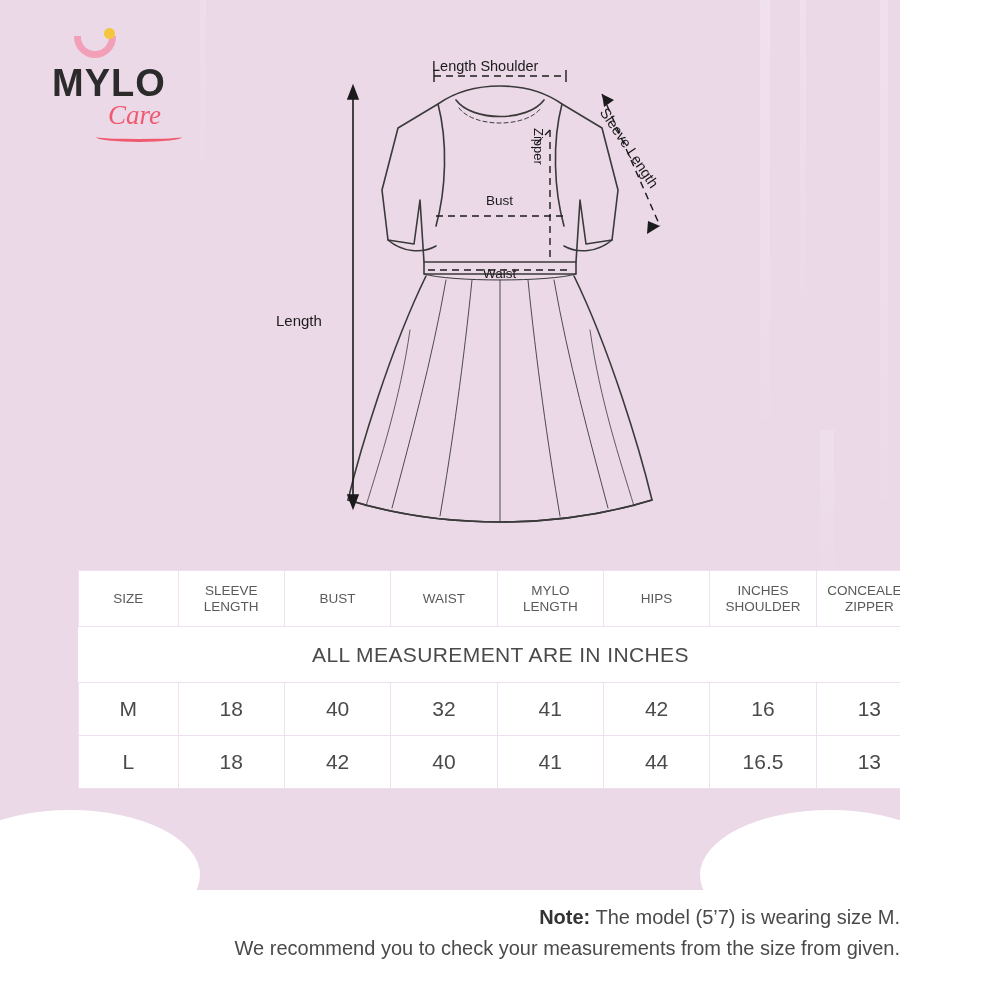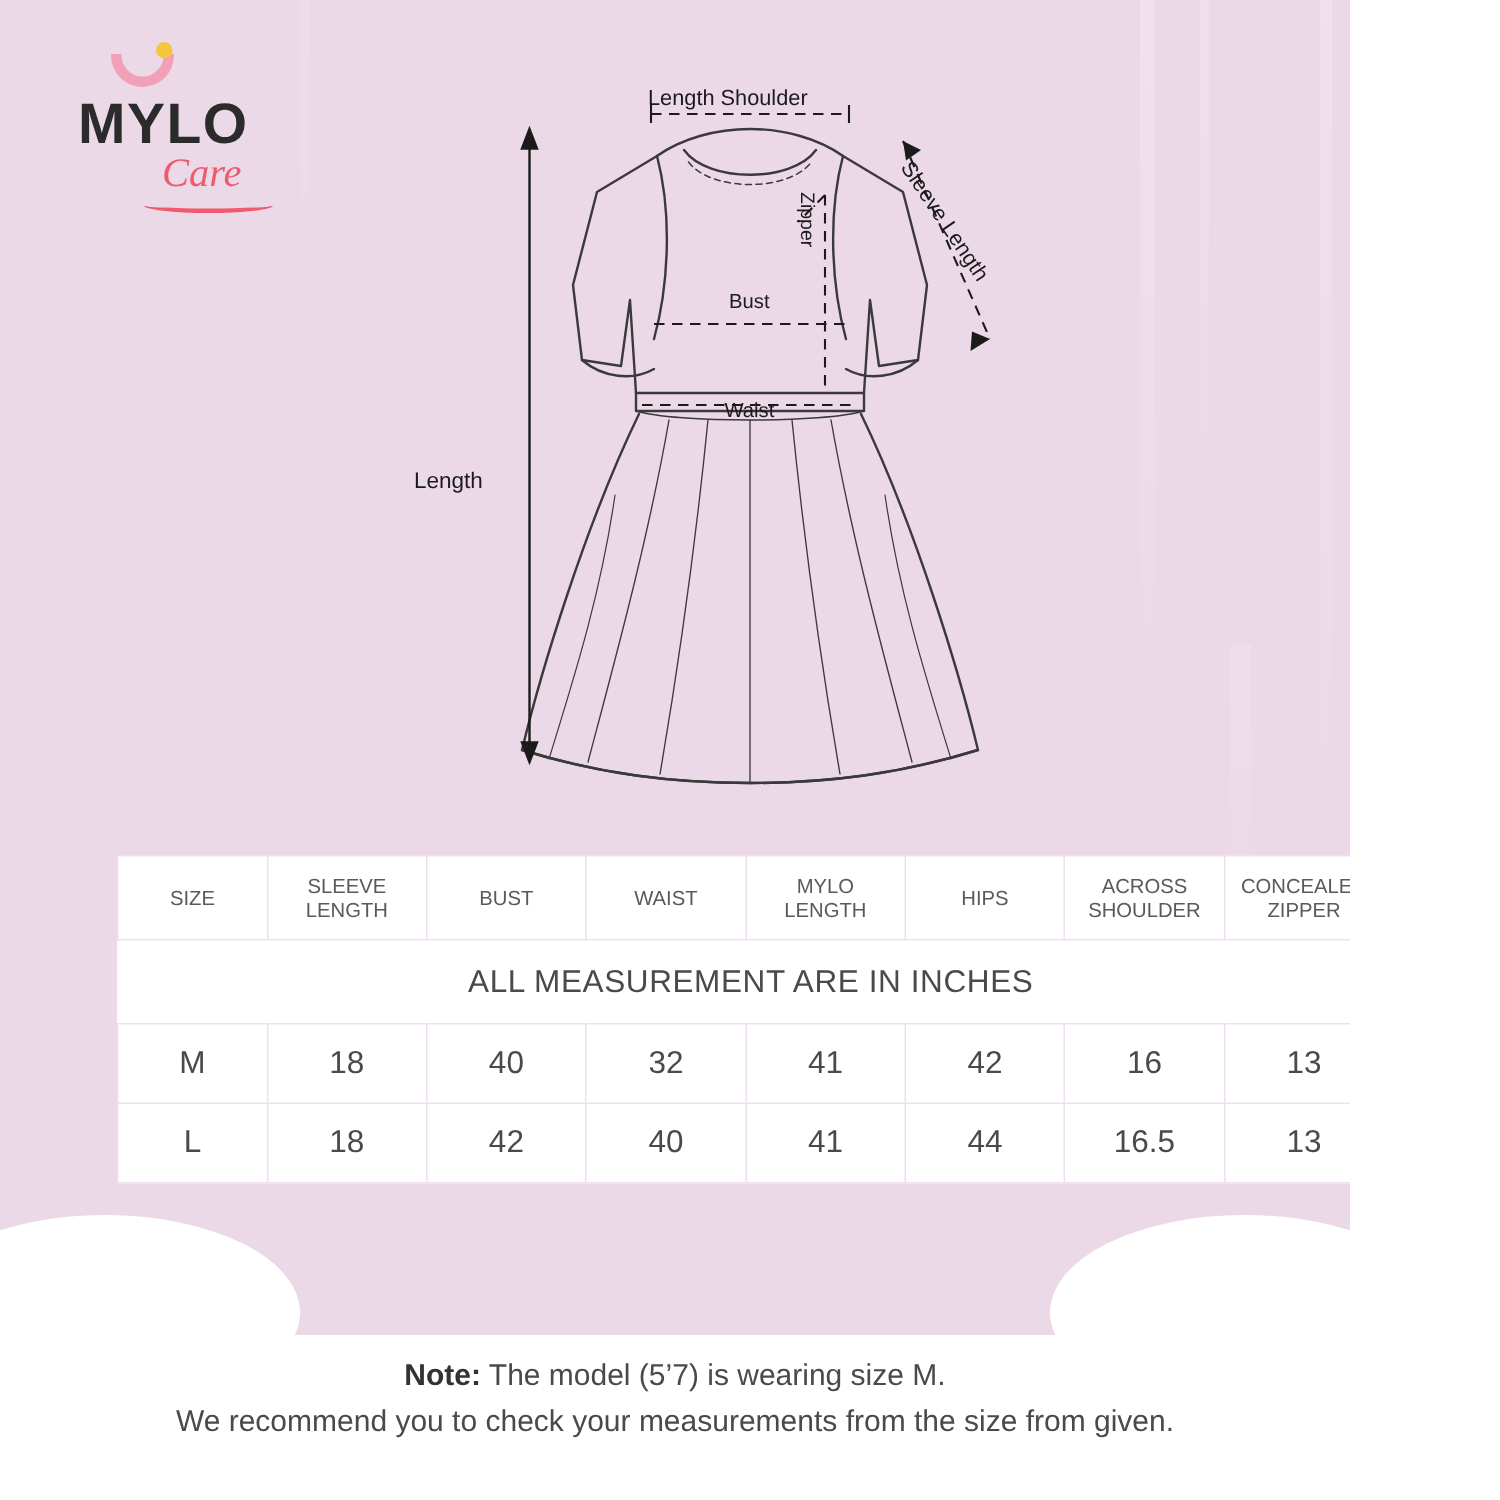"ACROSS" span { text: ACROSS -> INCHES }
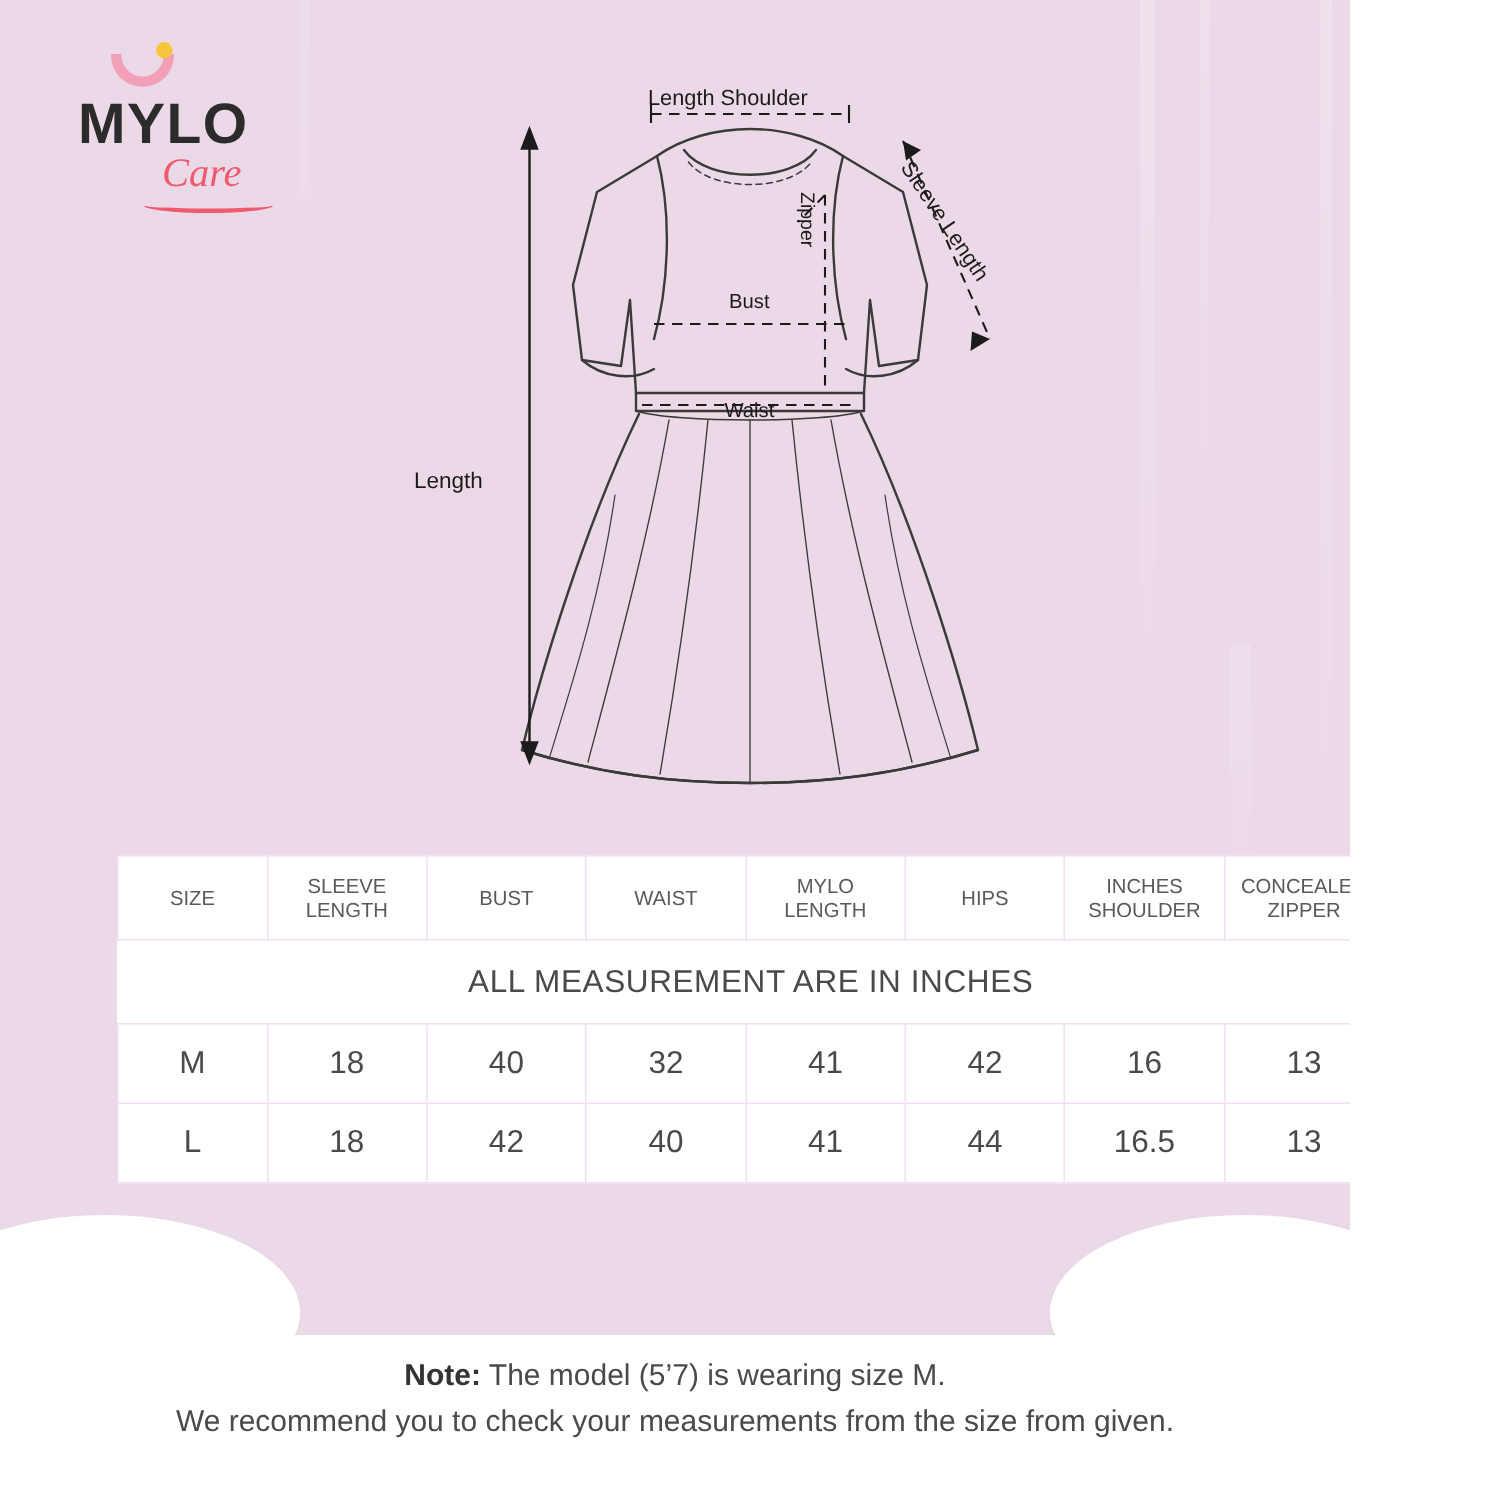"Note: The model (5’7) is" .note { text-align: center -> right }
